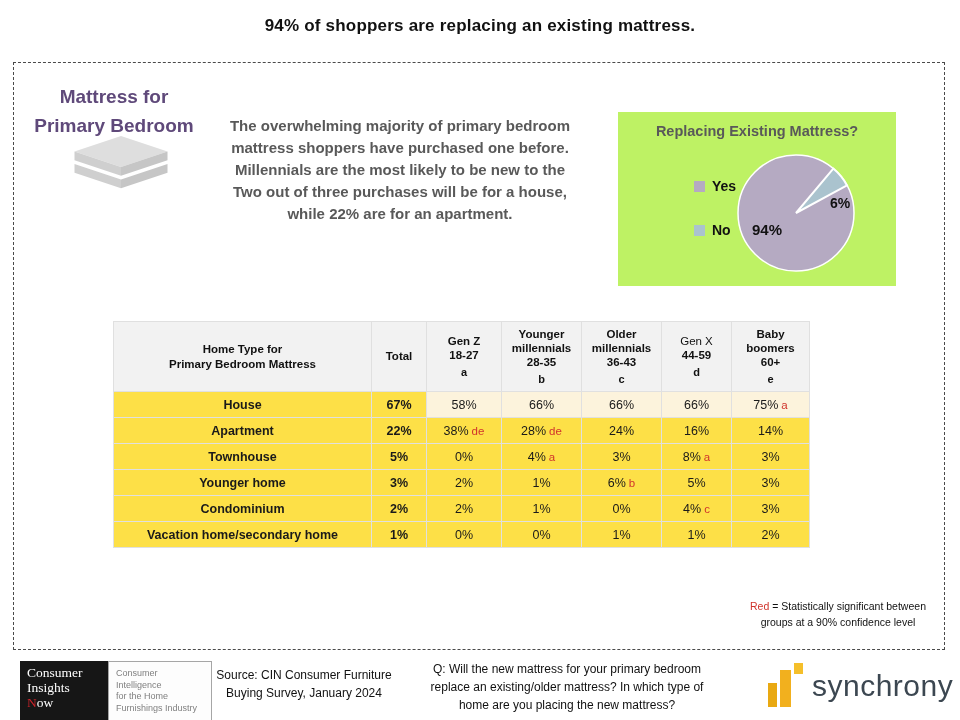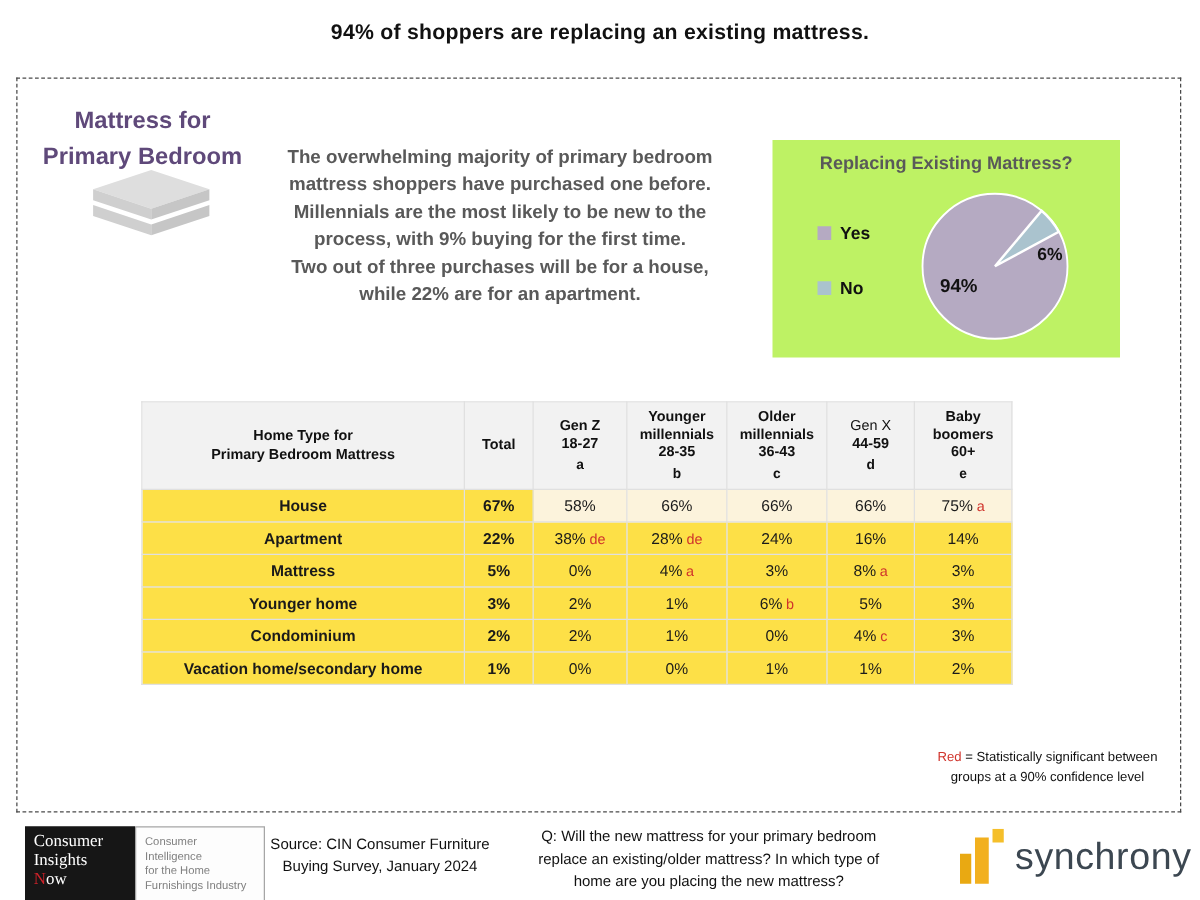"process, with 9% buying for" div { html: <div>process, with 9% buying for the first time.</div> -> none }
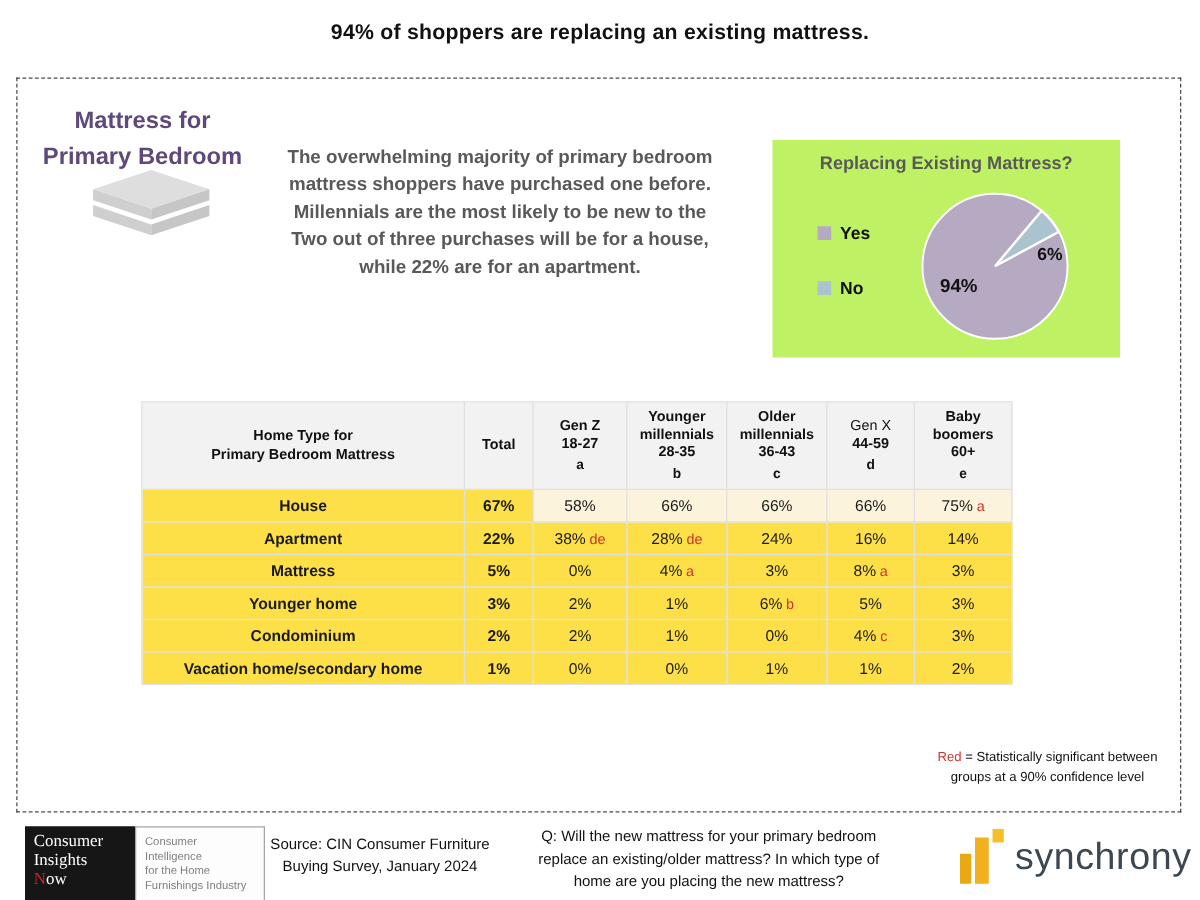"Yes" .legend-item { margin-left: none -> 40px }
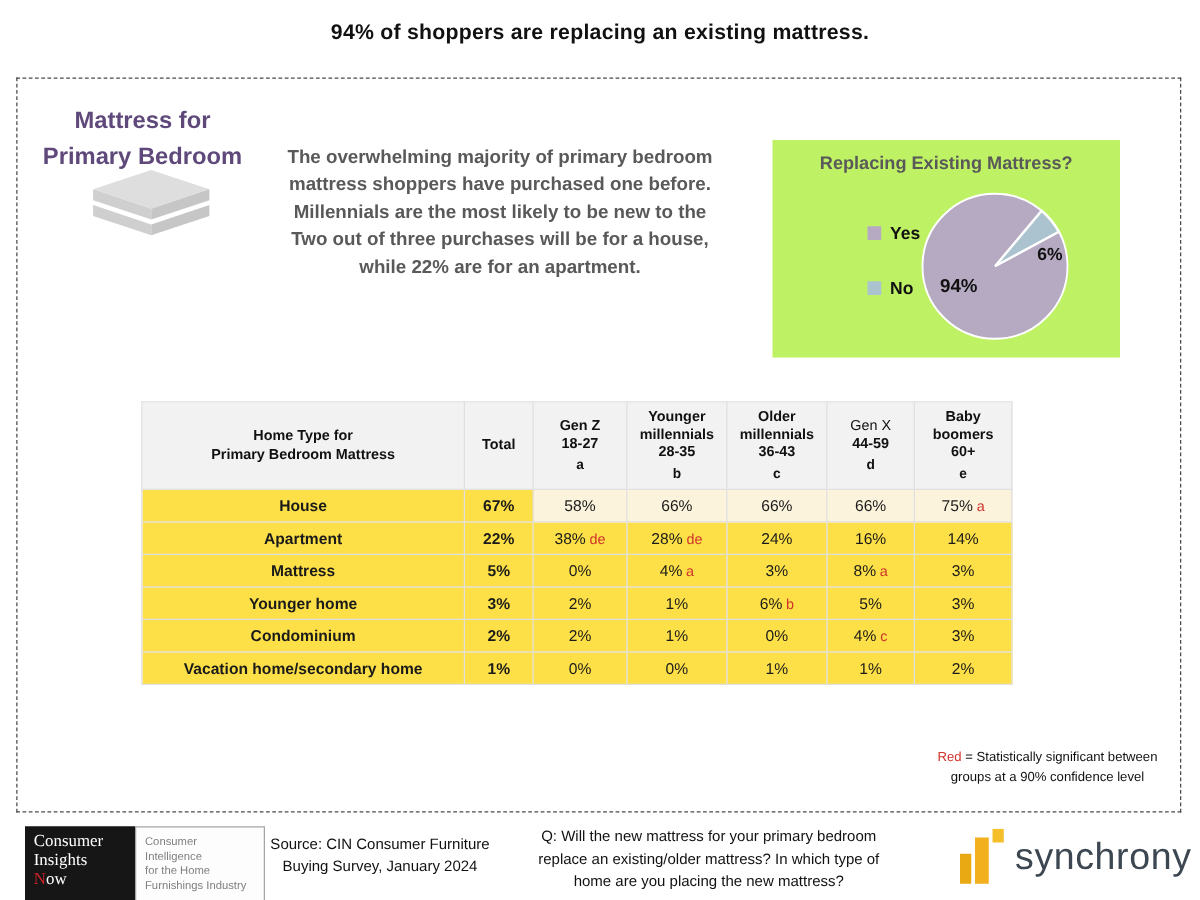"Mattress" td.rowlabel { text: Mattress -> Townhouse }
